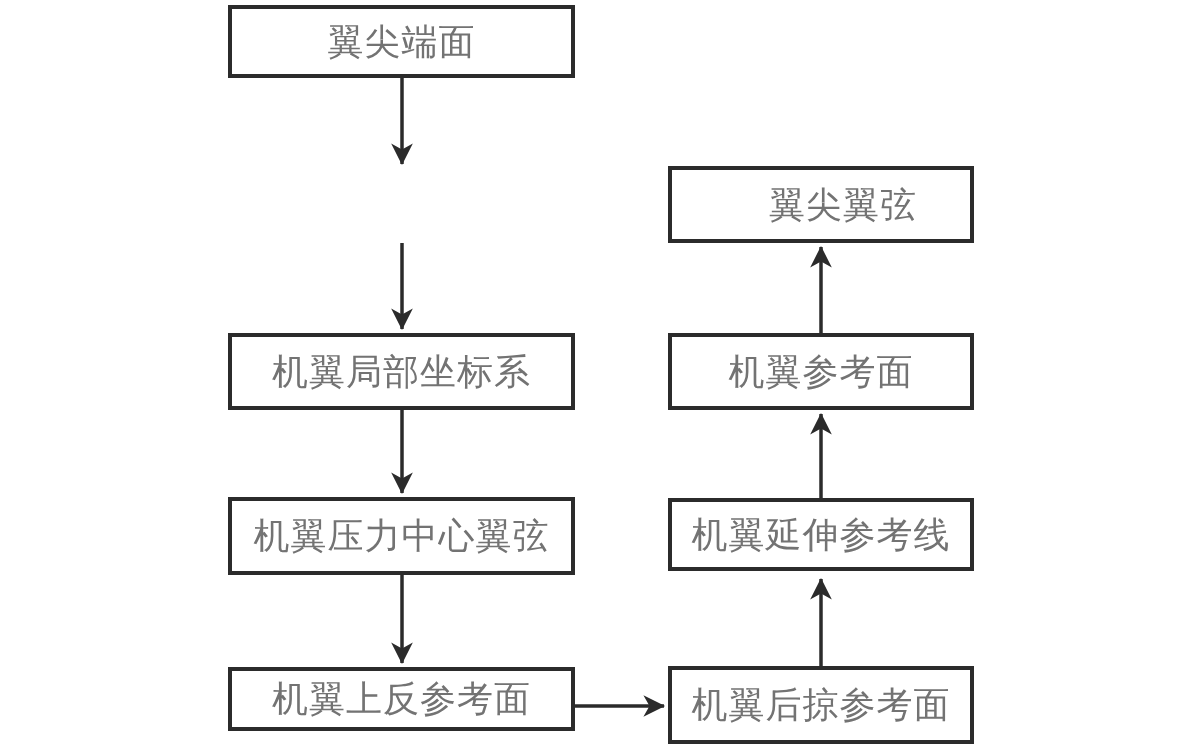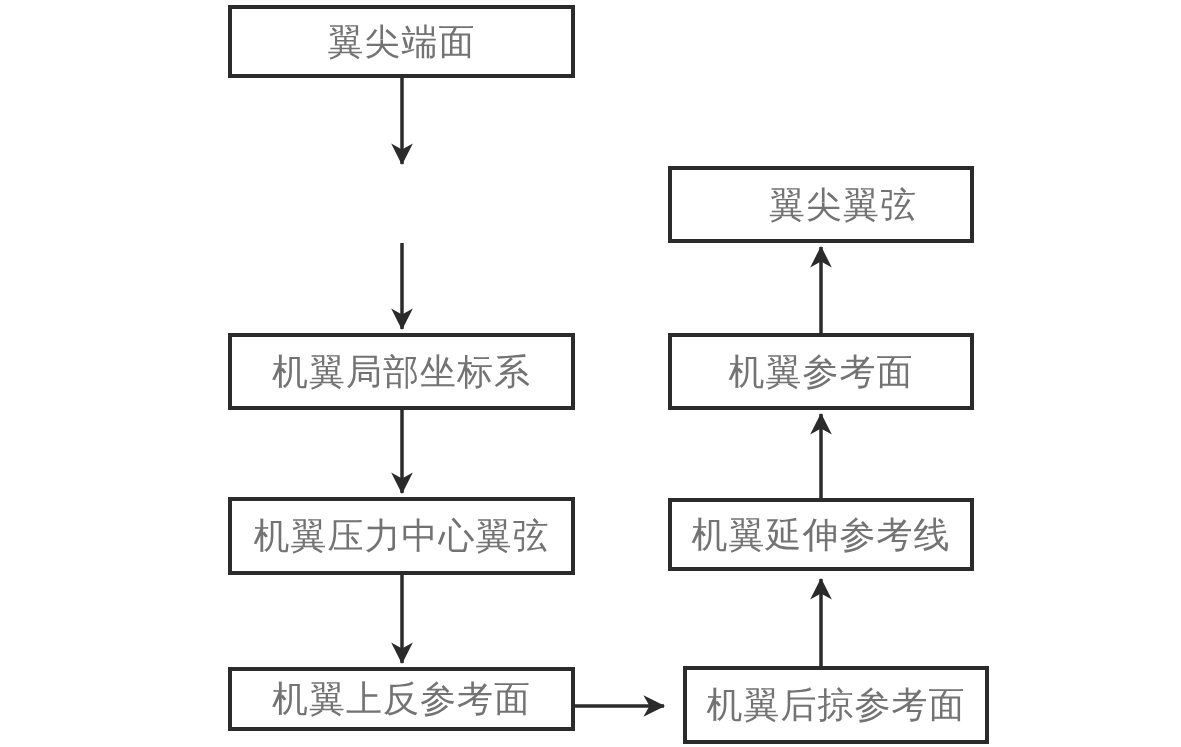"机翼后掠参考面" .n6 { margin-left: 15px -> none }
